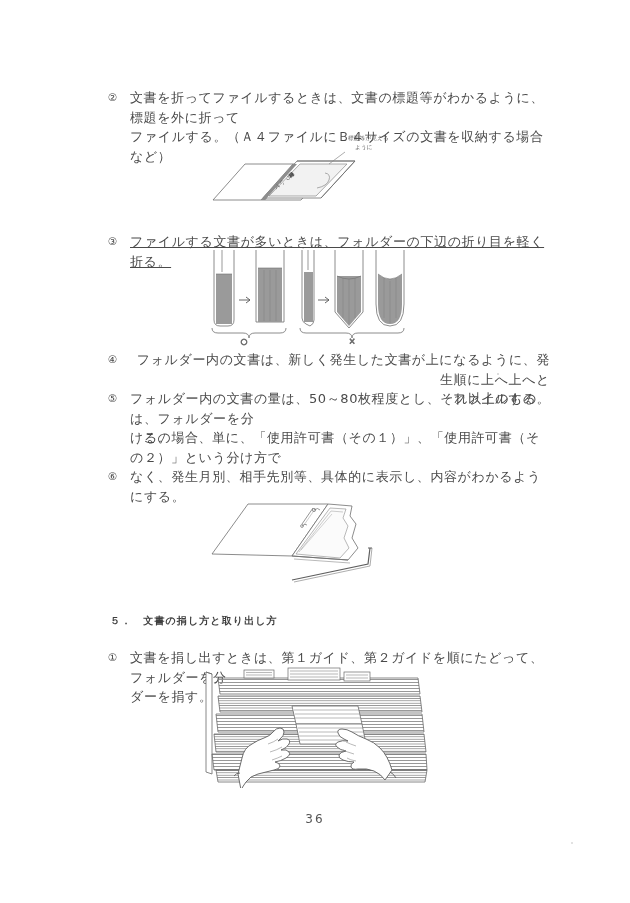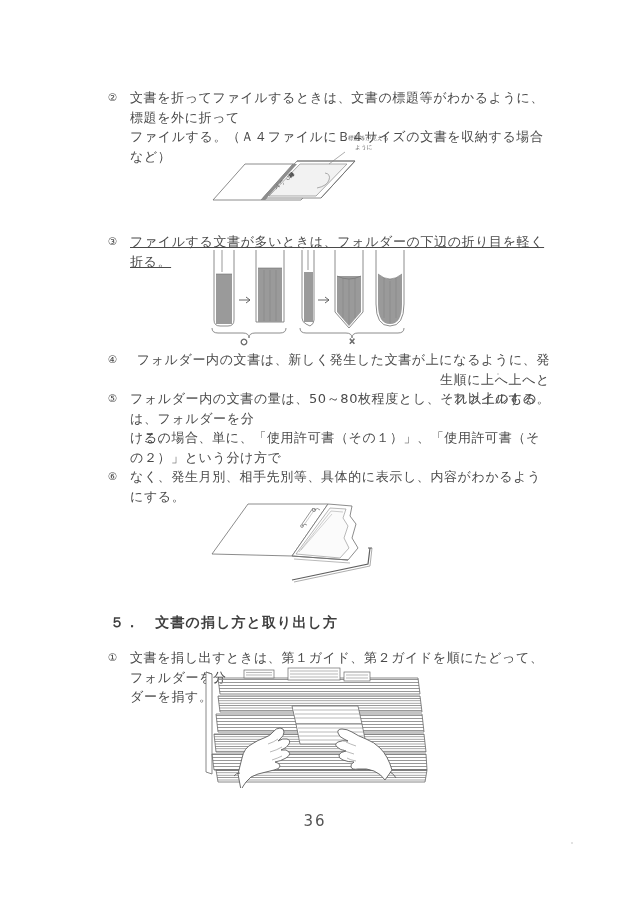"５． 文書の捐し方と取り出し方" .heading { font-size: 14px -> 10px }
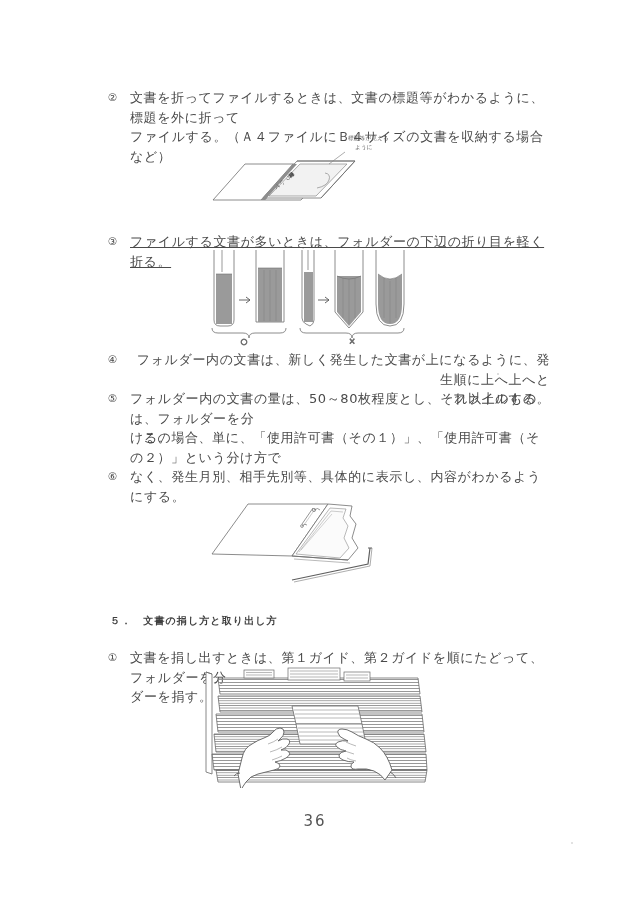"36" .pageno { font-size: 15px -> 12px }
